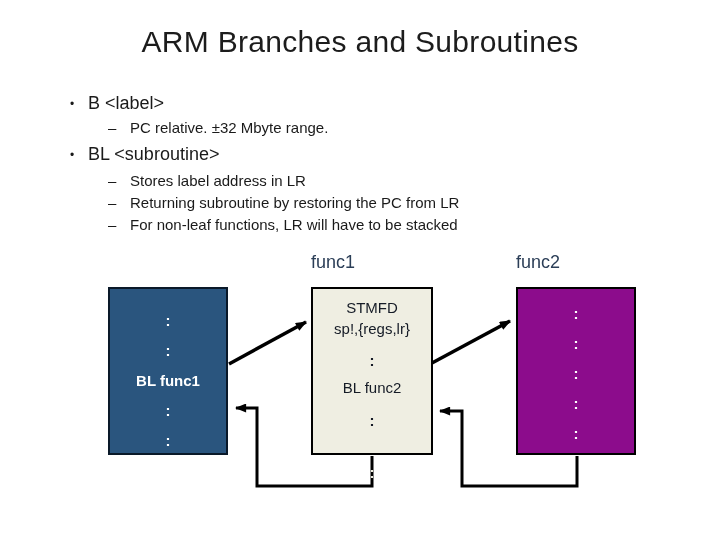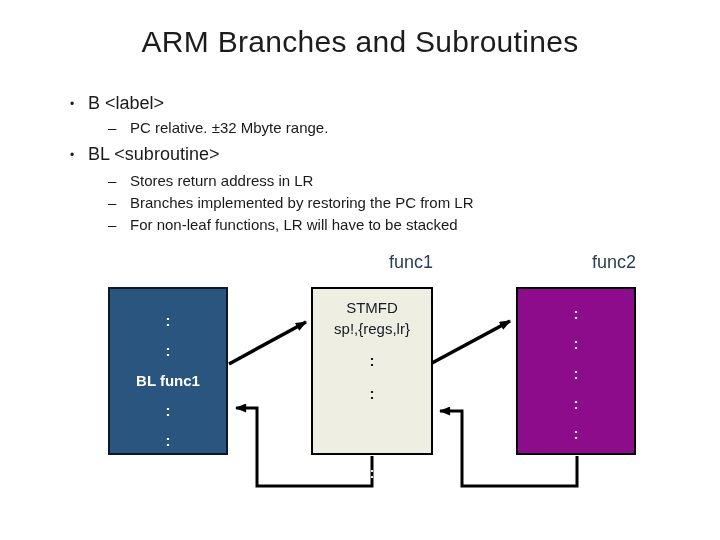"Stores return address in LR" span.tx { text: return -> label }
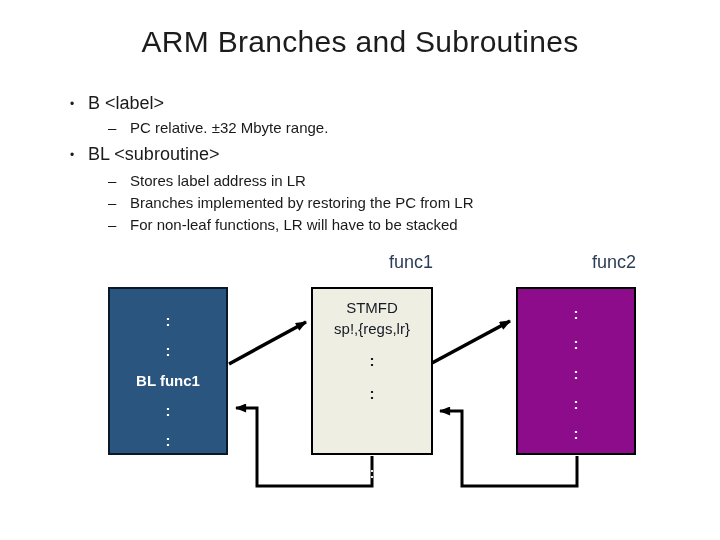"Branches implemented by restoring the" span.tx { text: Branches implemented -> Returning subroutine }
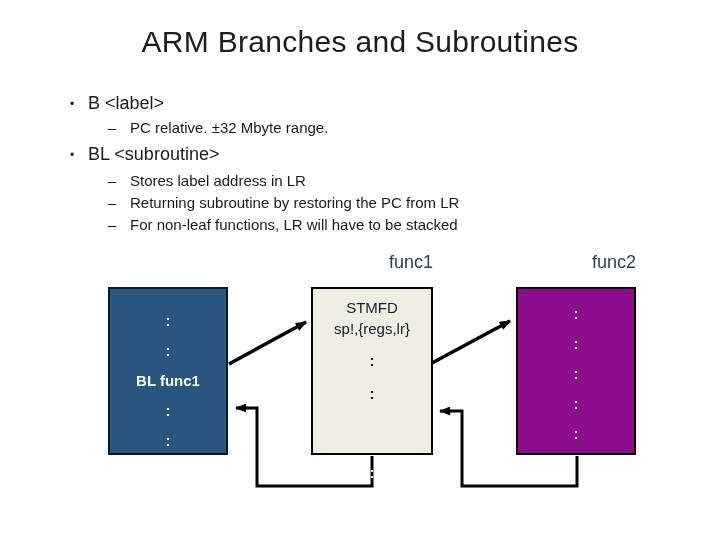"func1" .func-label { text-align: right -> left }
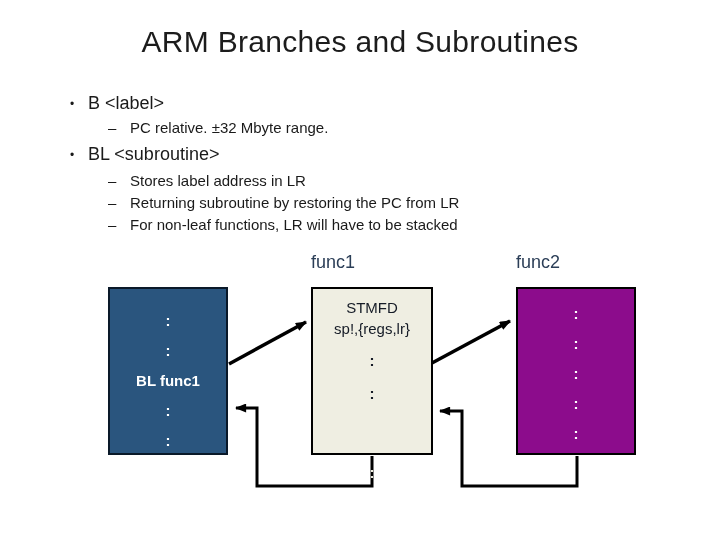"BL func2" div.line { html: none -> <div>BL func2</div> }
